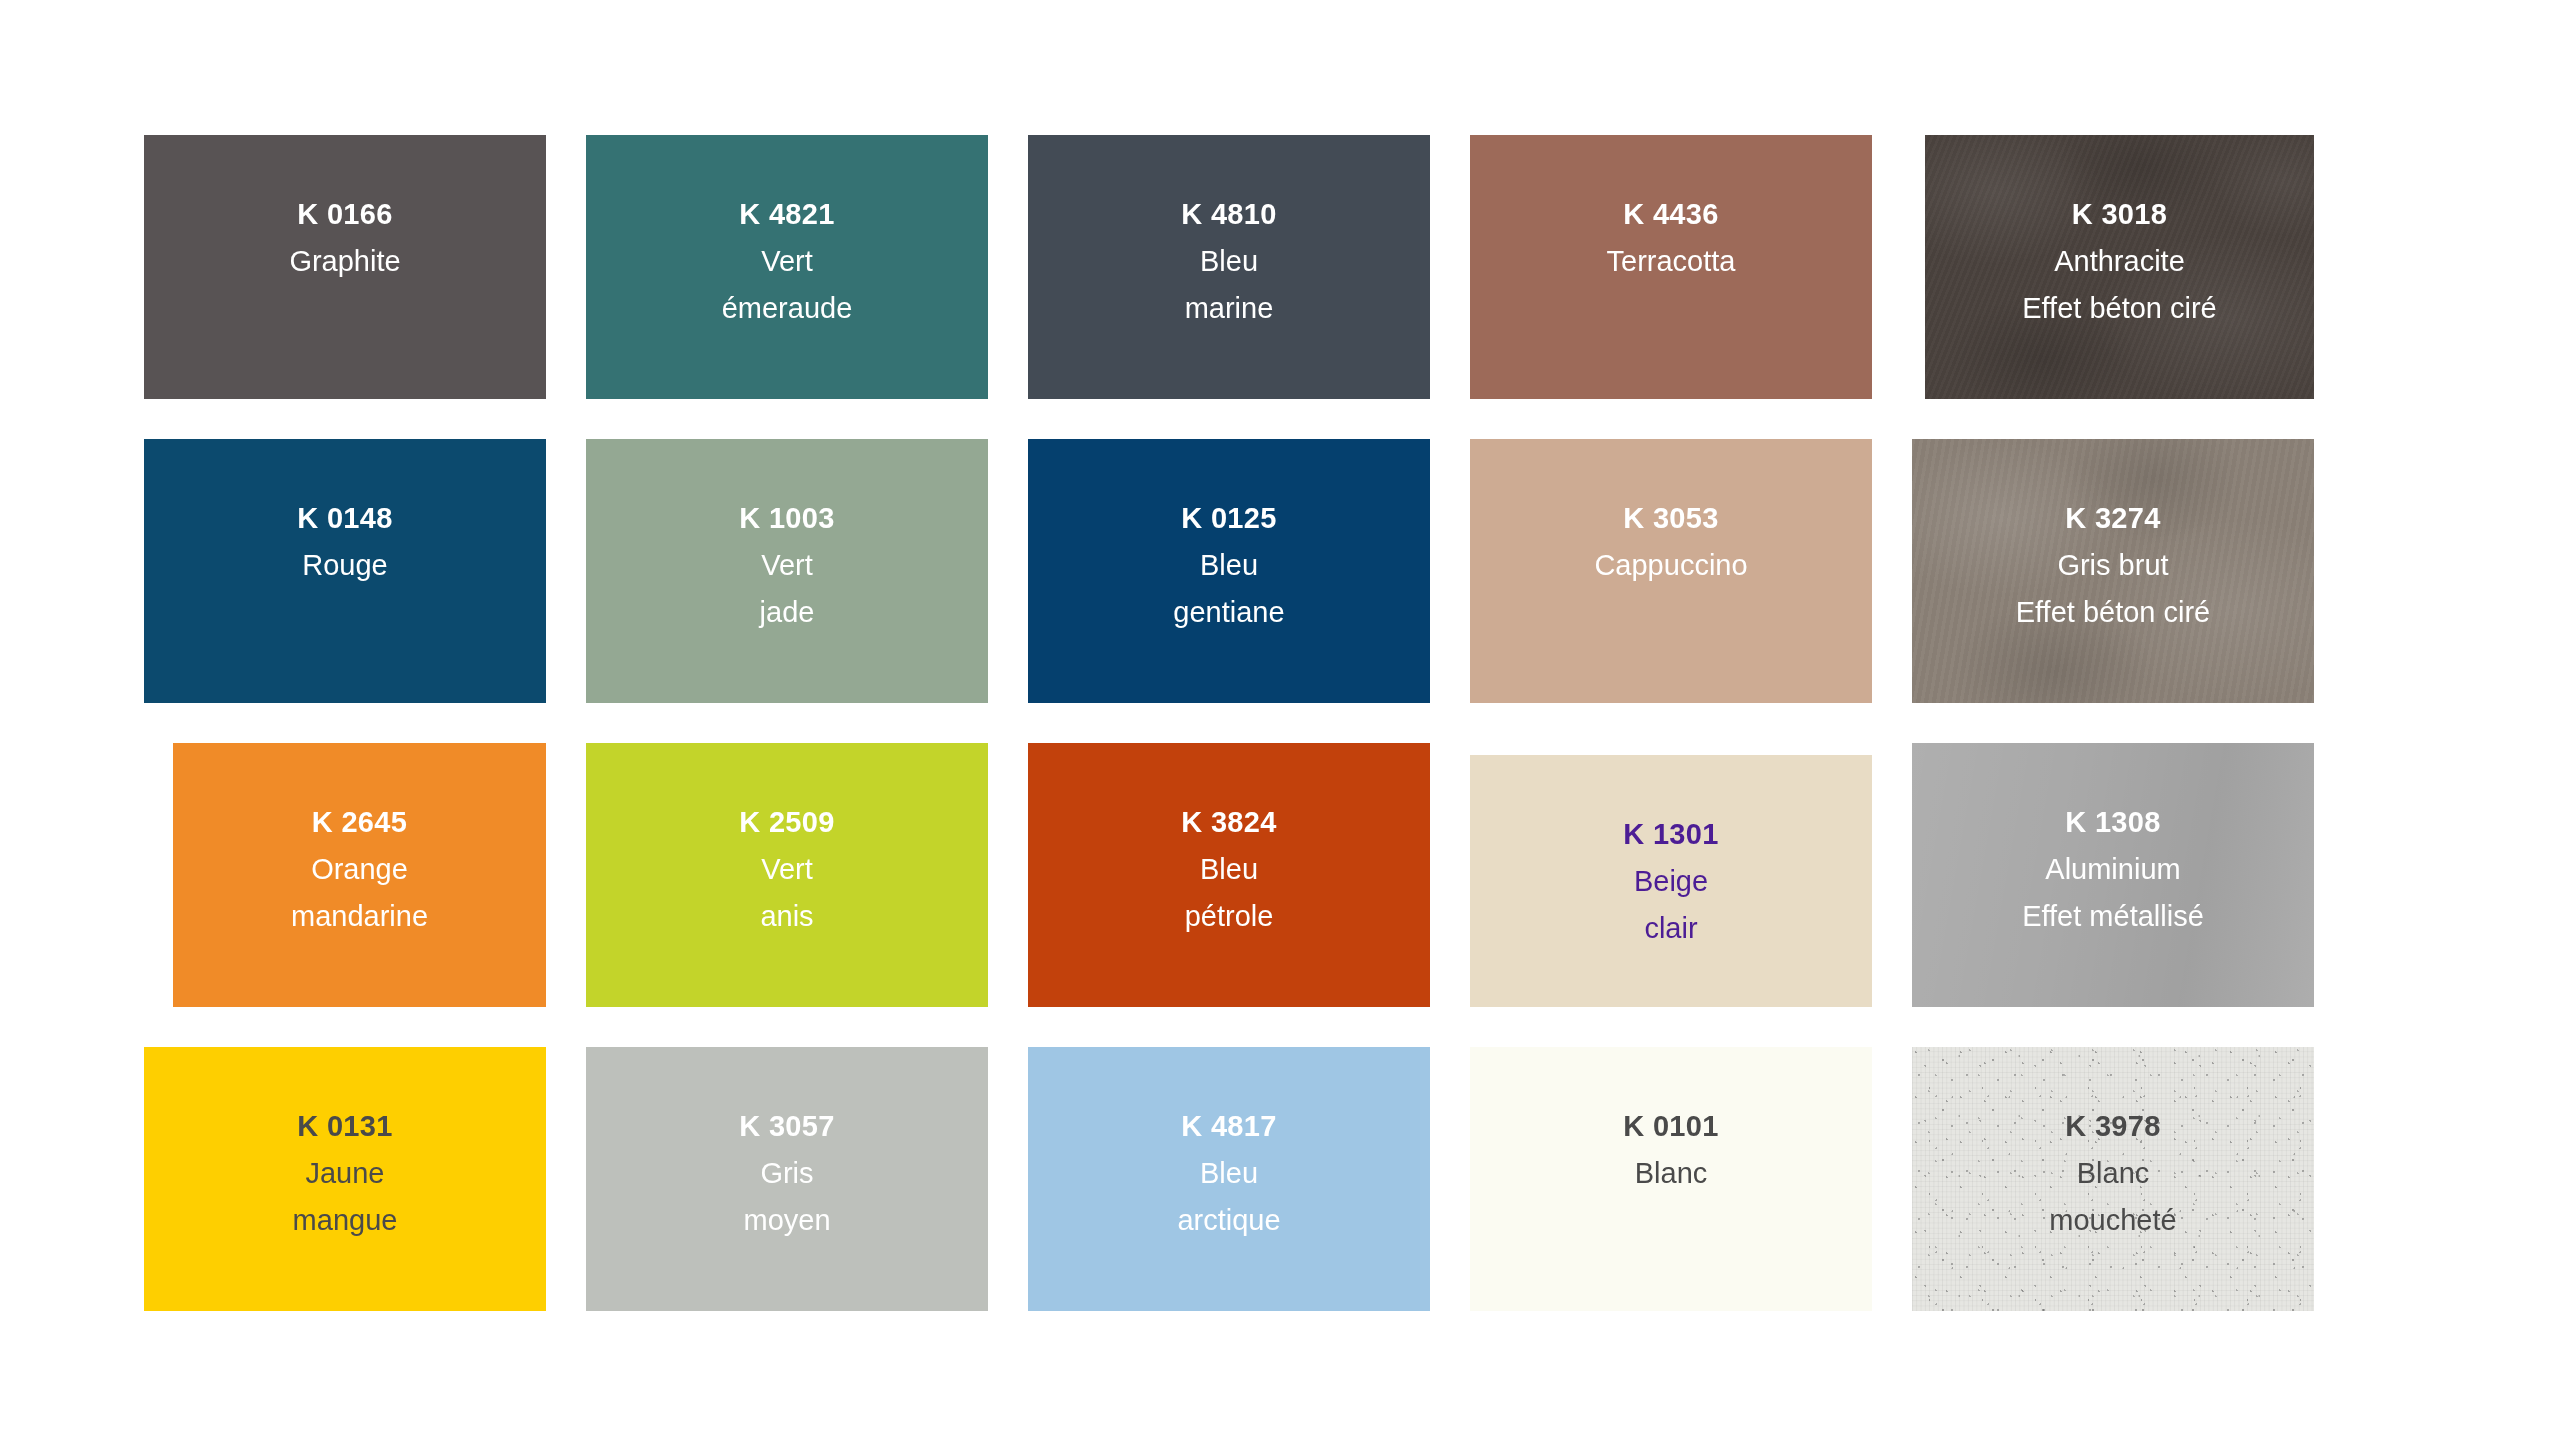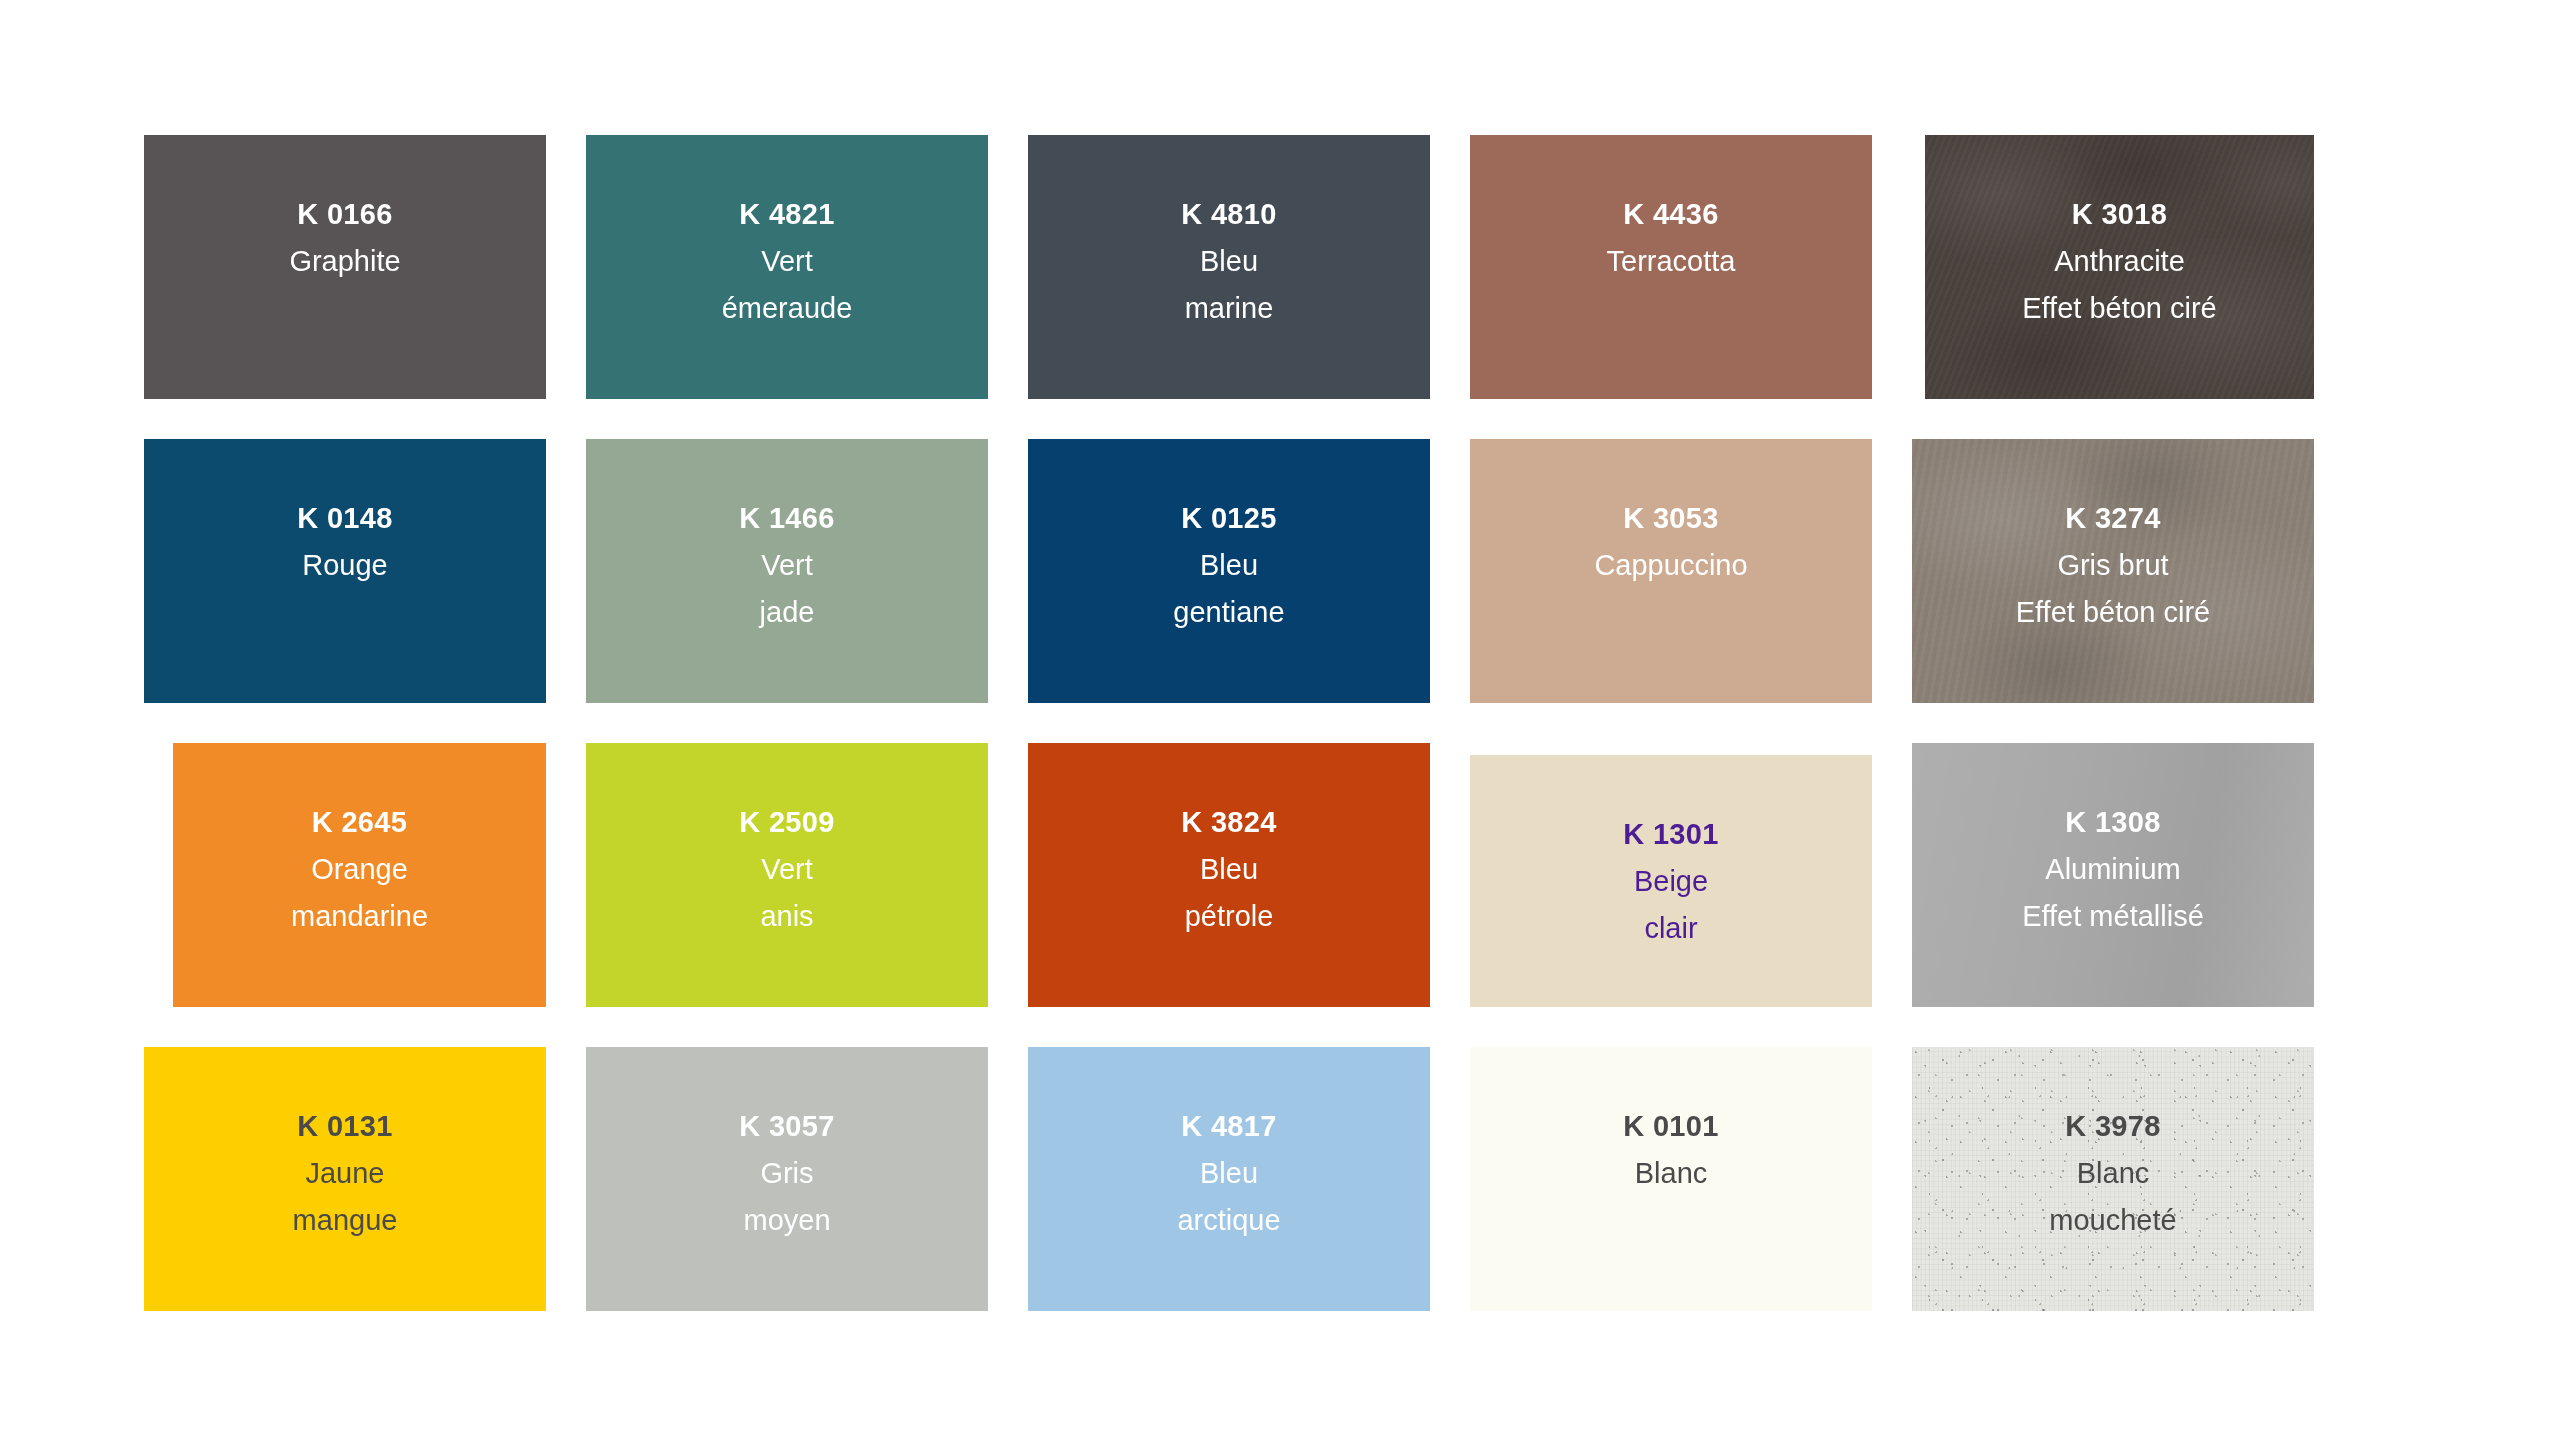"K 1466" div.code { text: 1466 -> 1003 }
